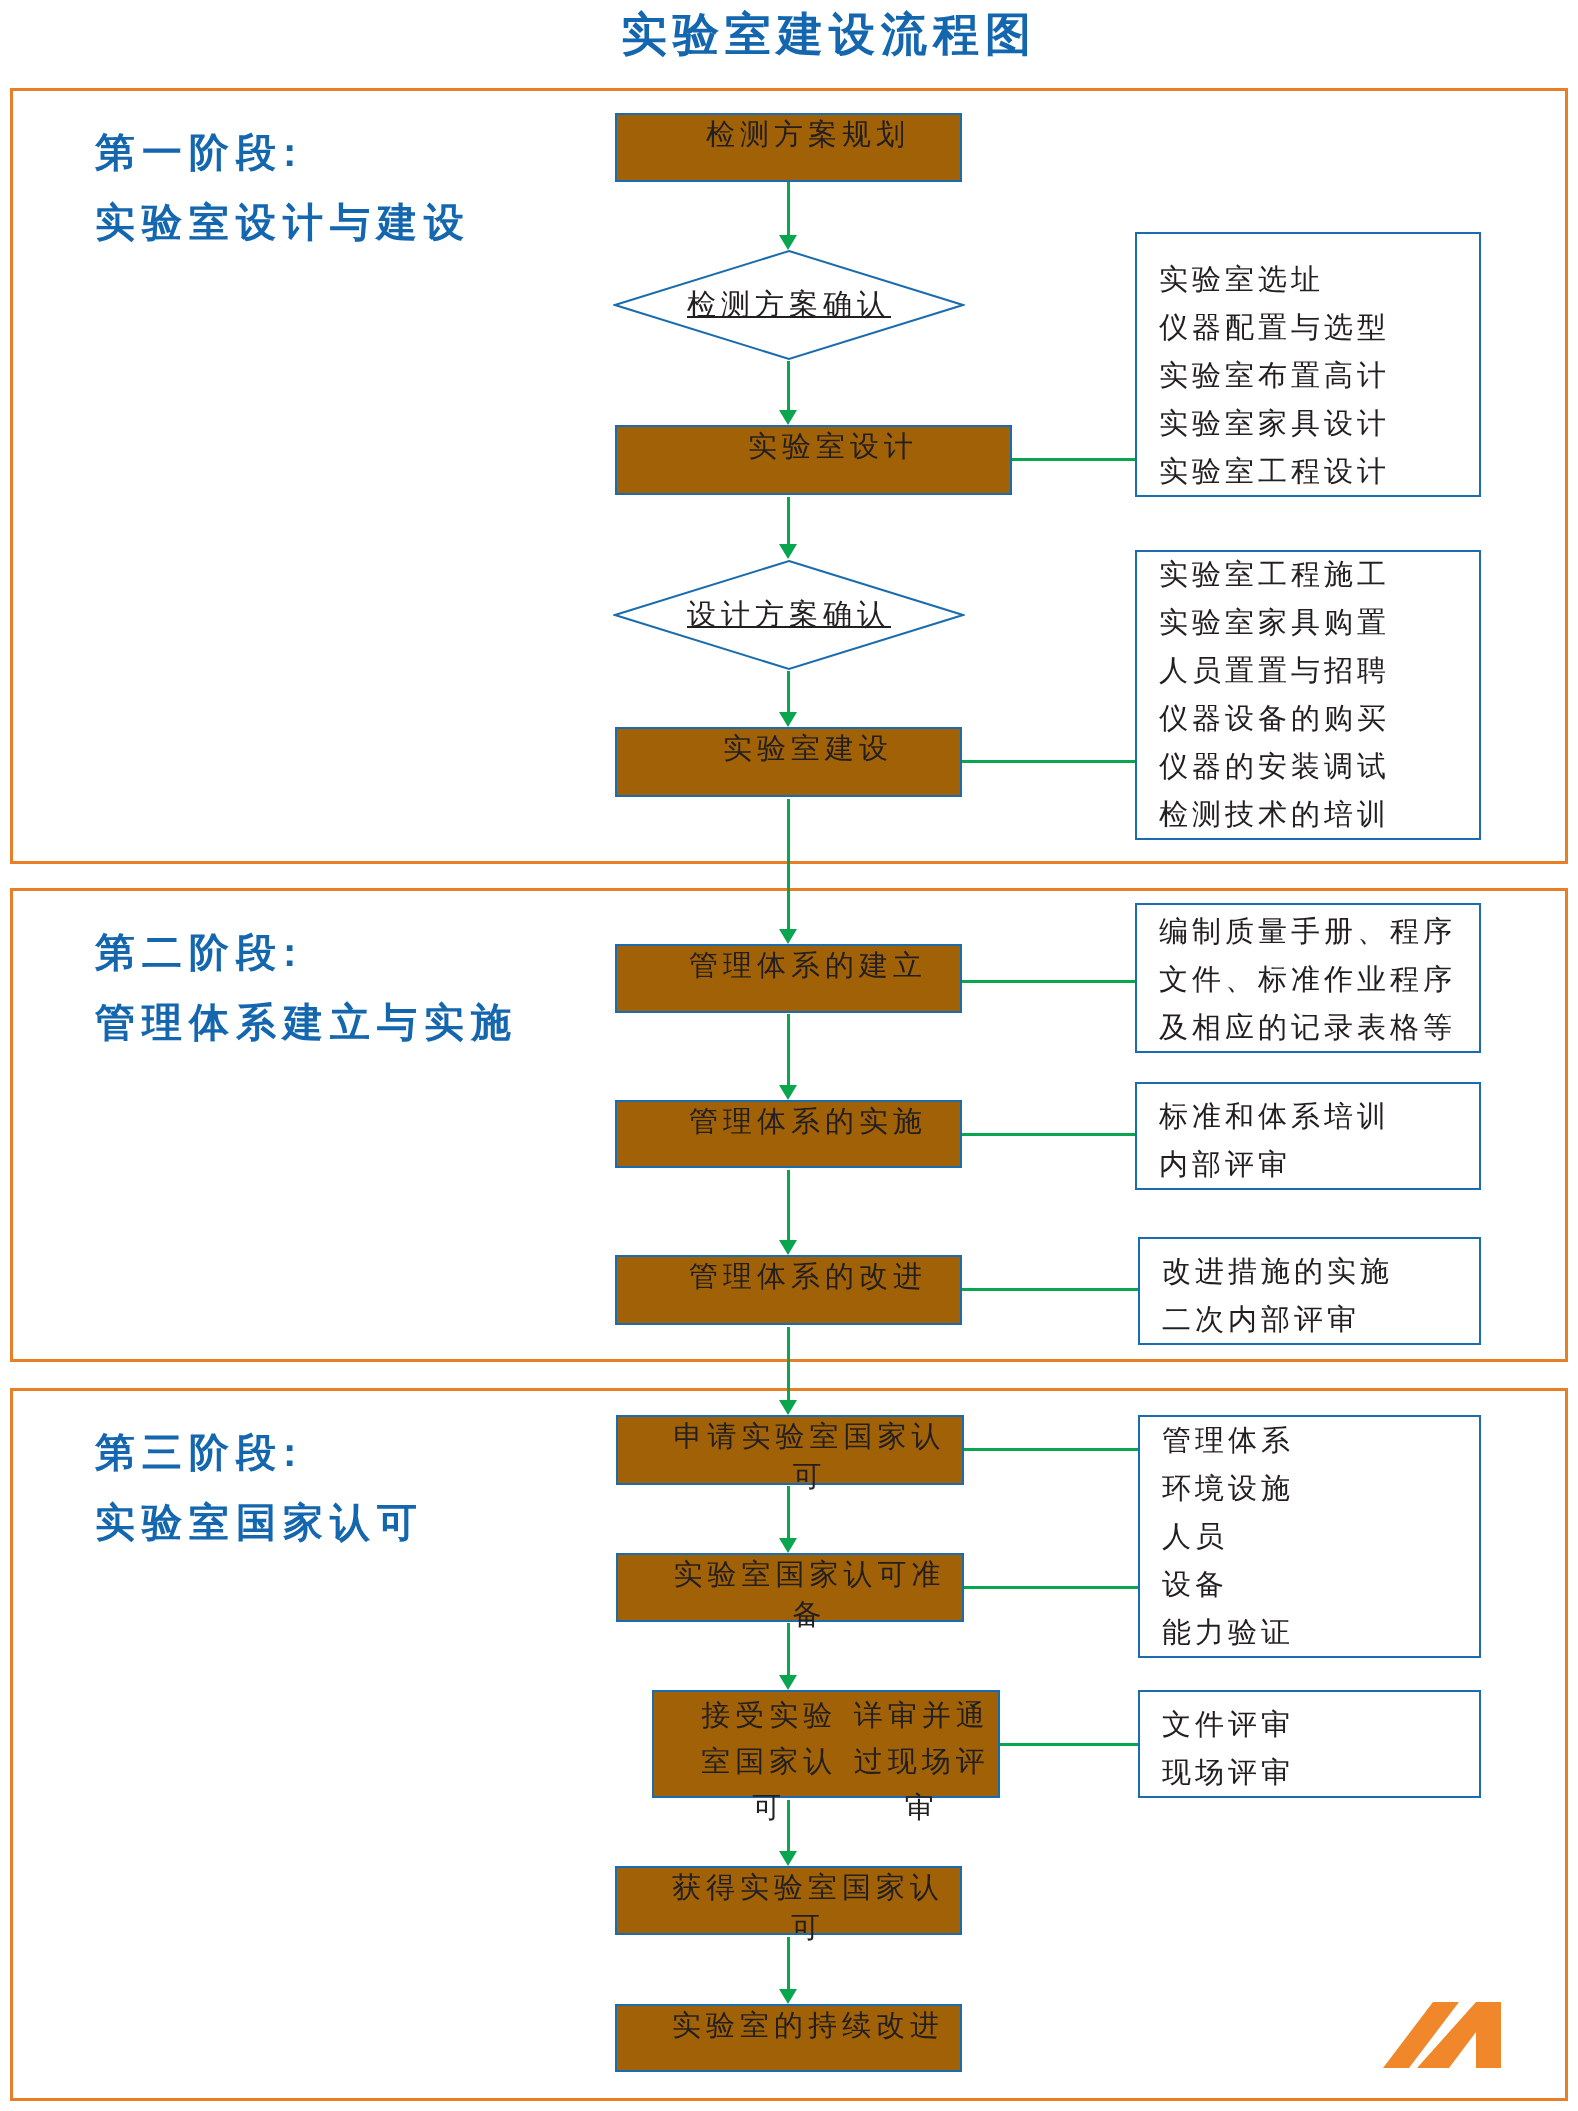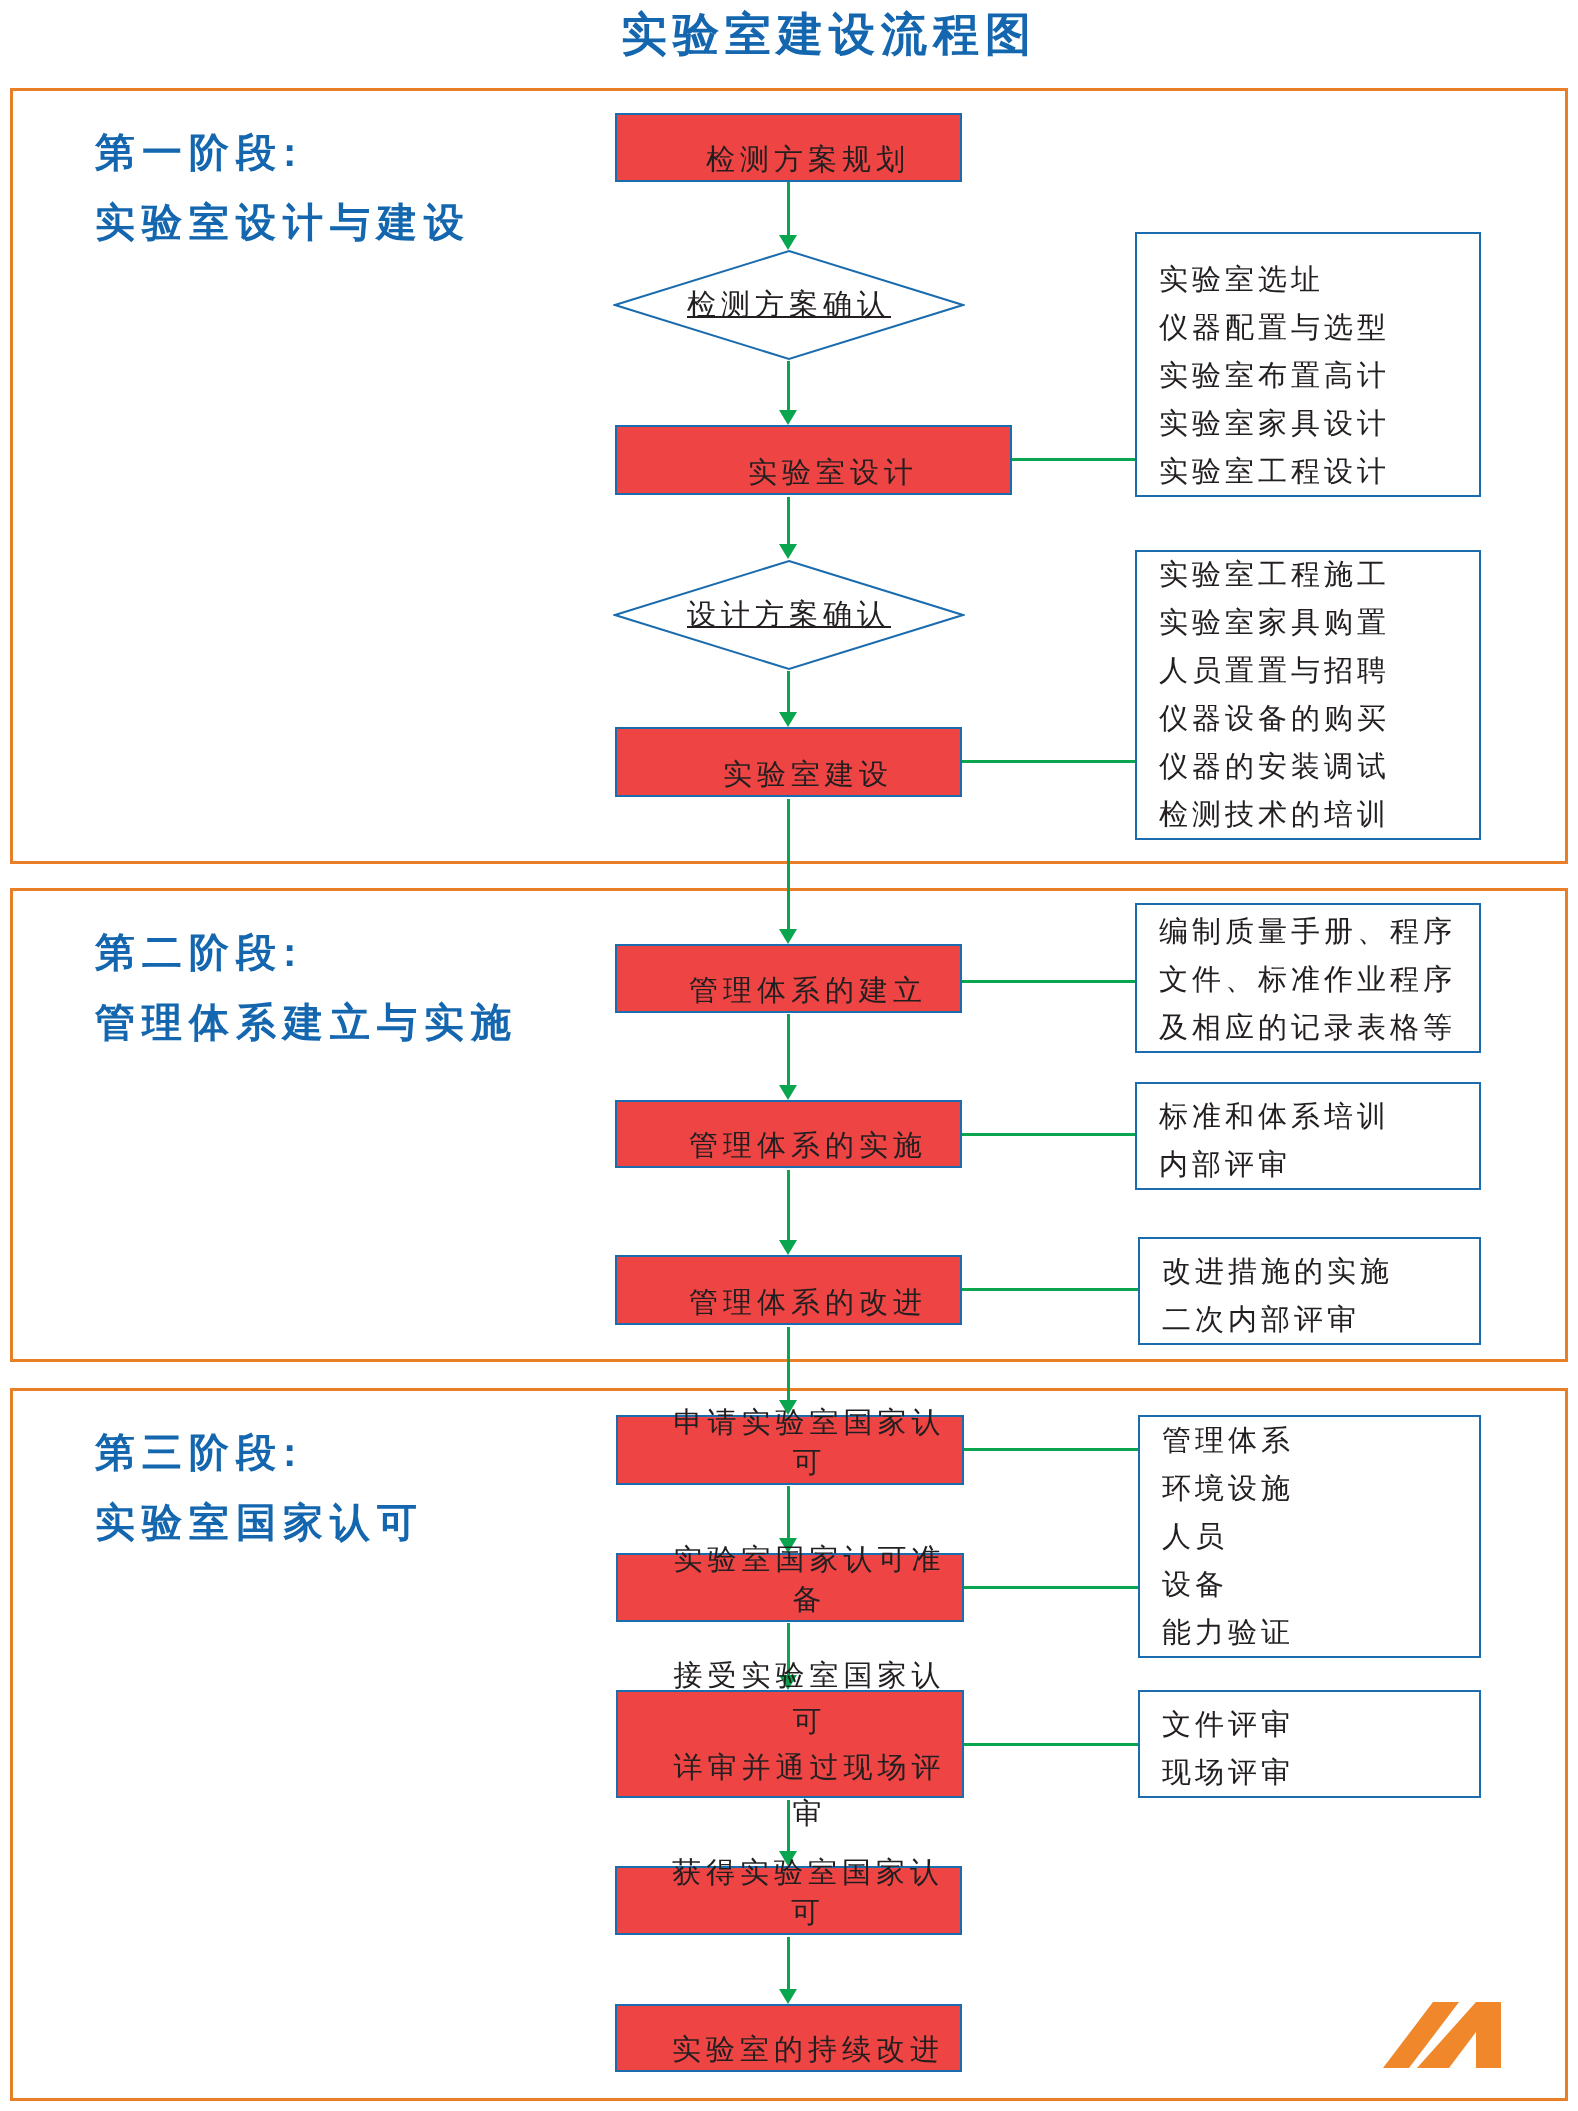"检测方案规划" .flow-box { align-items: flex-end -> flex-start; background: #ef4444 -> #a16207 }
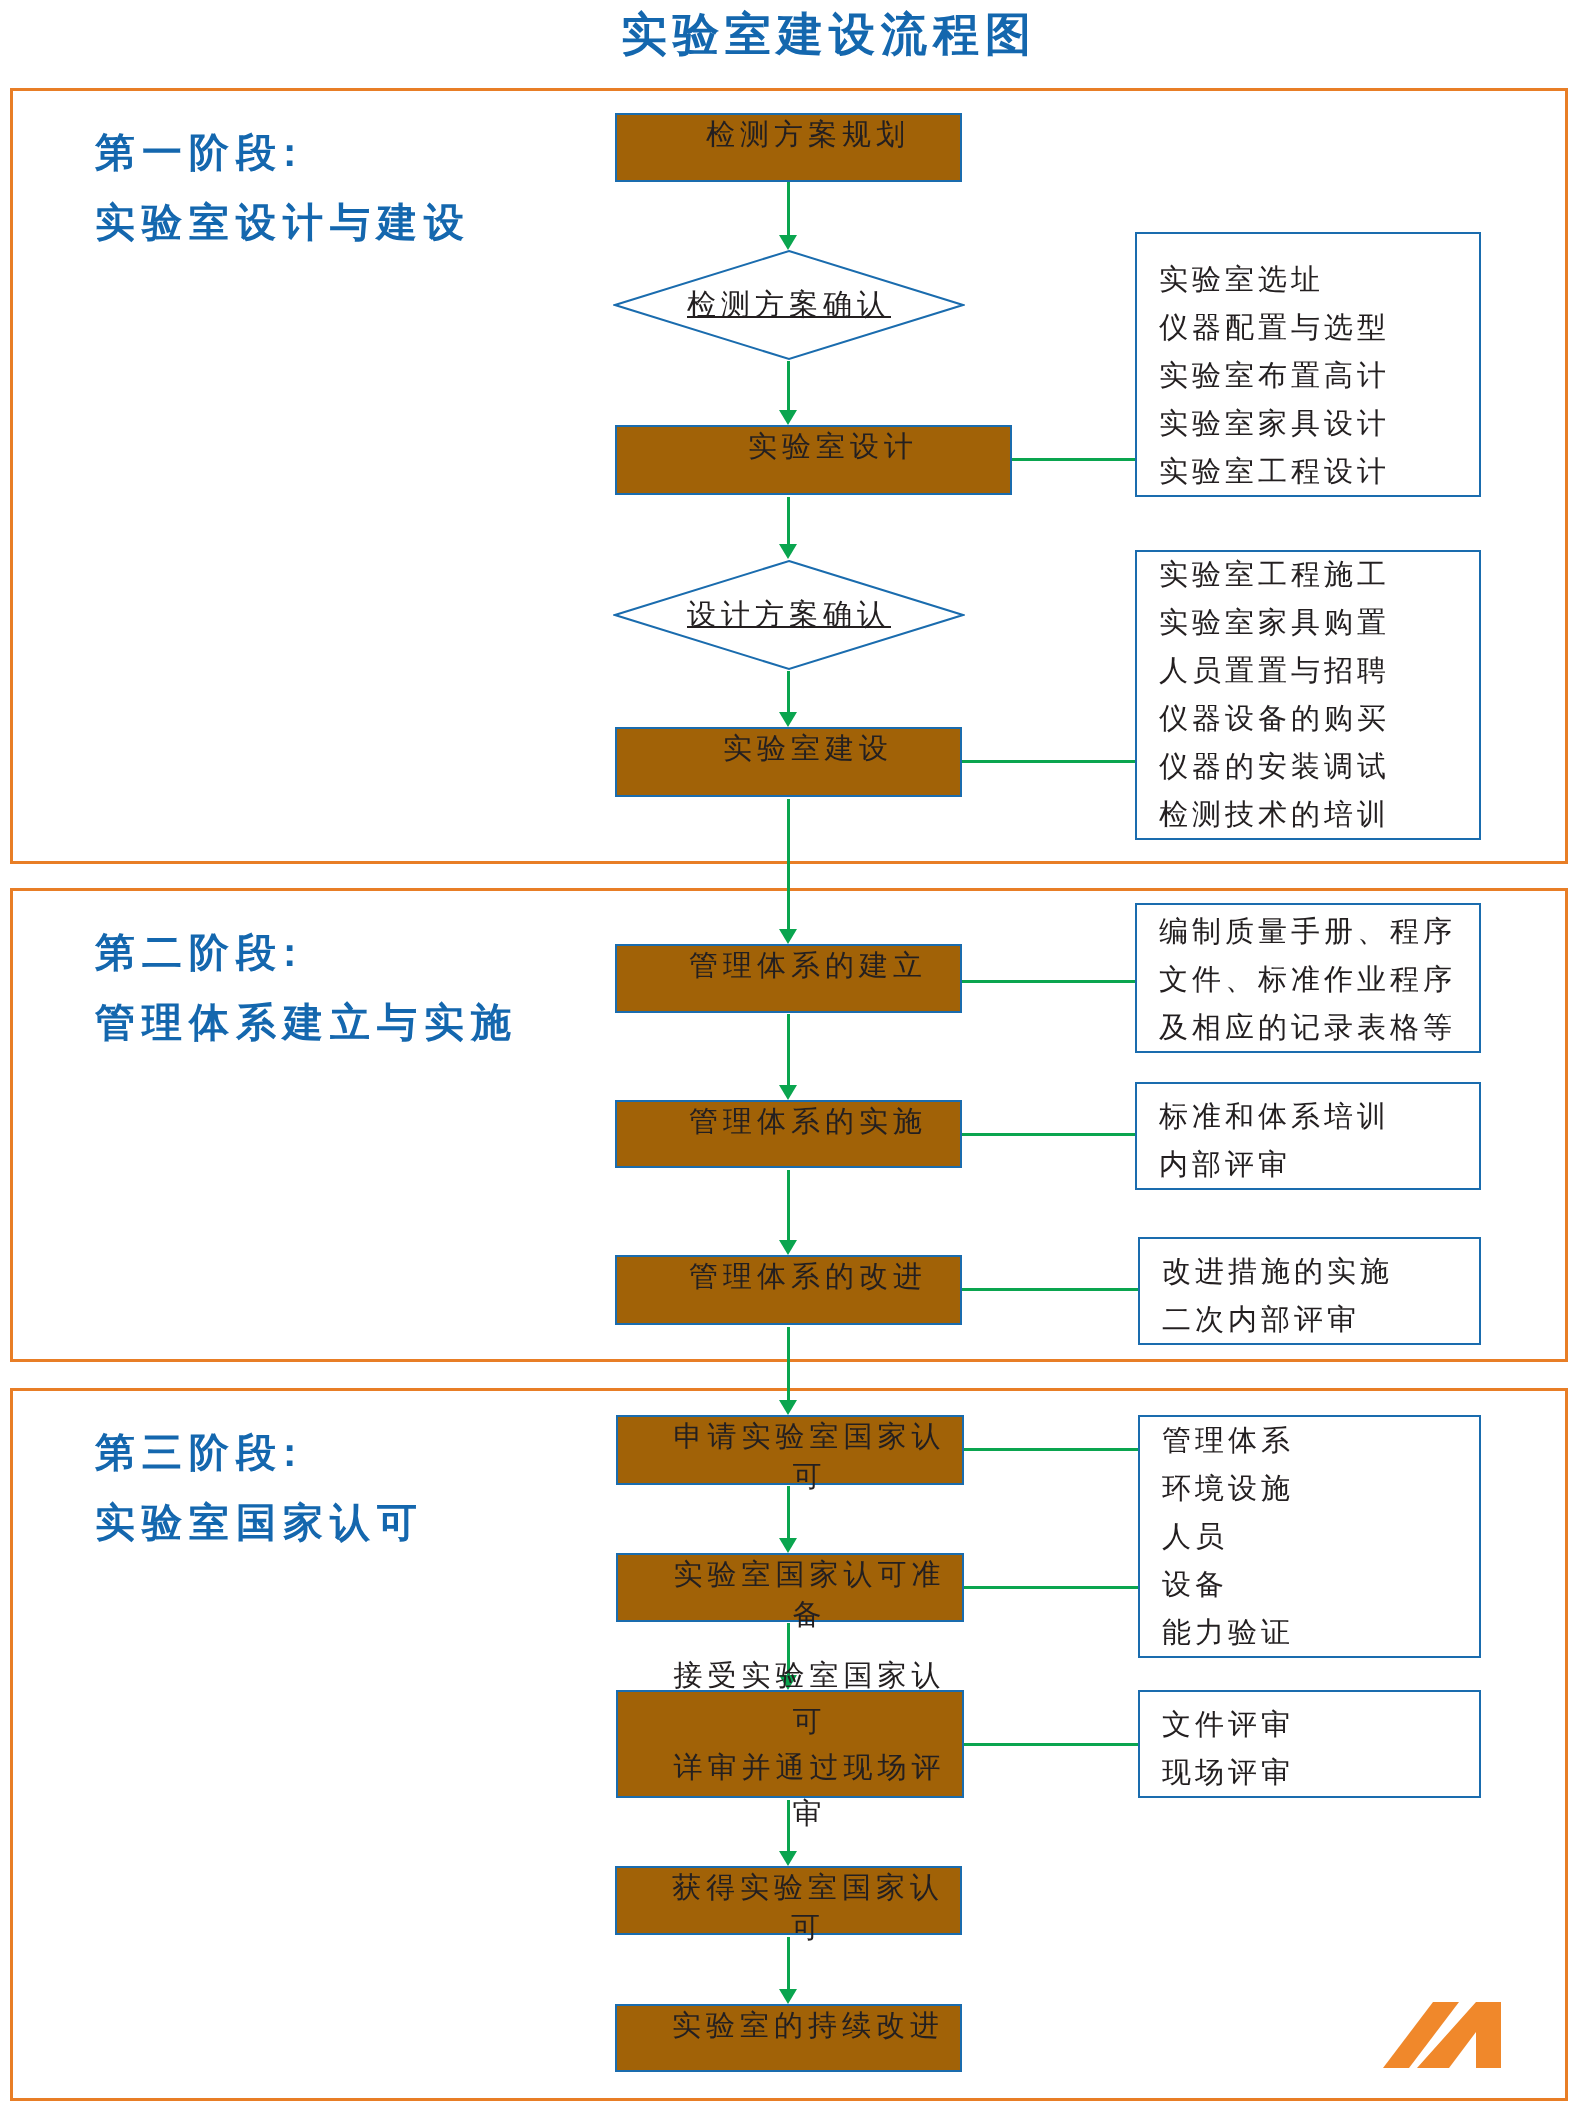"接受实验室国家认可" .flow-box.two-line { flex-direction: column -> row; margin-left: none -> 36px }
